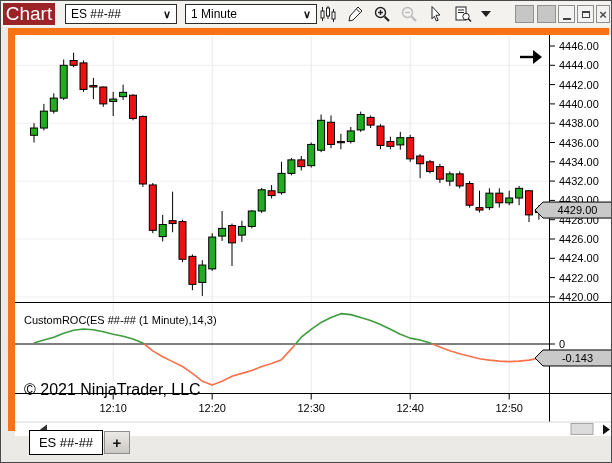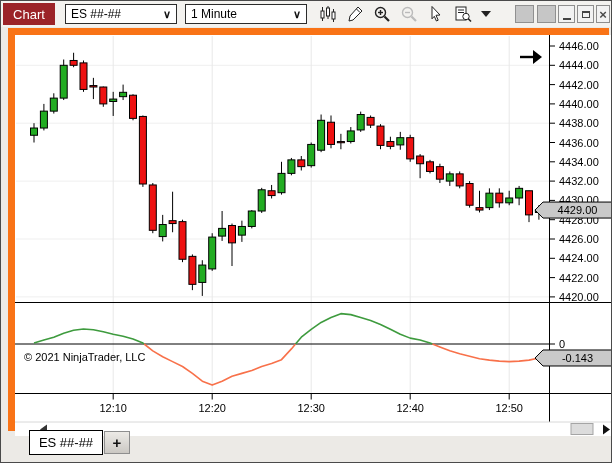"Chart" .chart-tab { font-size: 13px -> 19px }
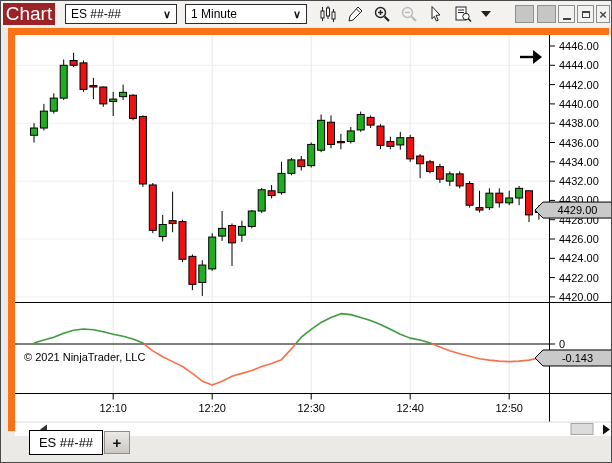"1 Minute" #combo-interval { width: 122px -> 132px }
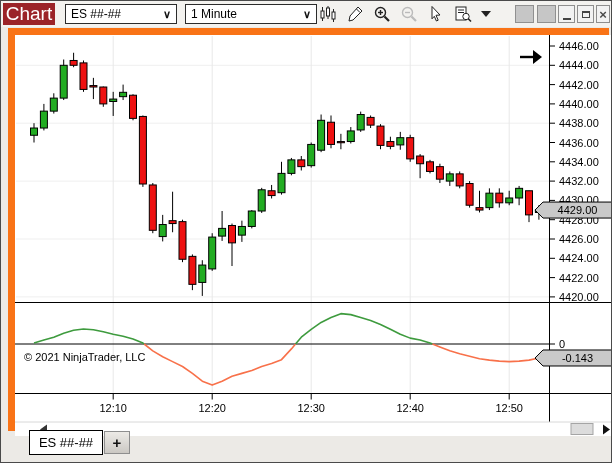"CustomROC(ES ##-## (1 Minute),14,3)" div.ind-label { html: none -> <div>CustomROC(ES ##-## (1 Minute),14,3)</div> }
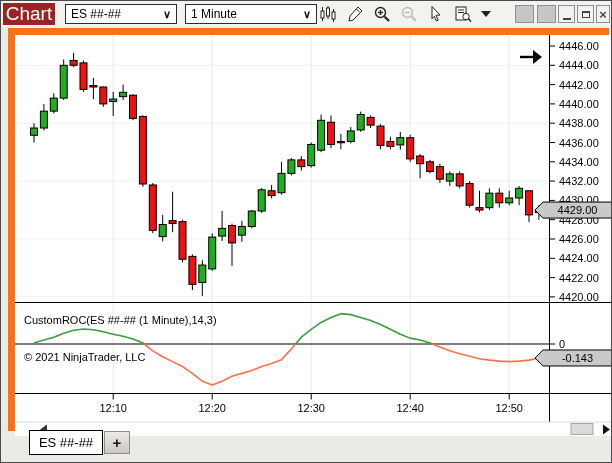"© 2021 NinjaTrader, LLC" .copyright { font-size: 11px -> 16px; top: 316px -> 346px }
